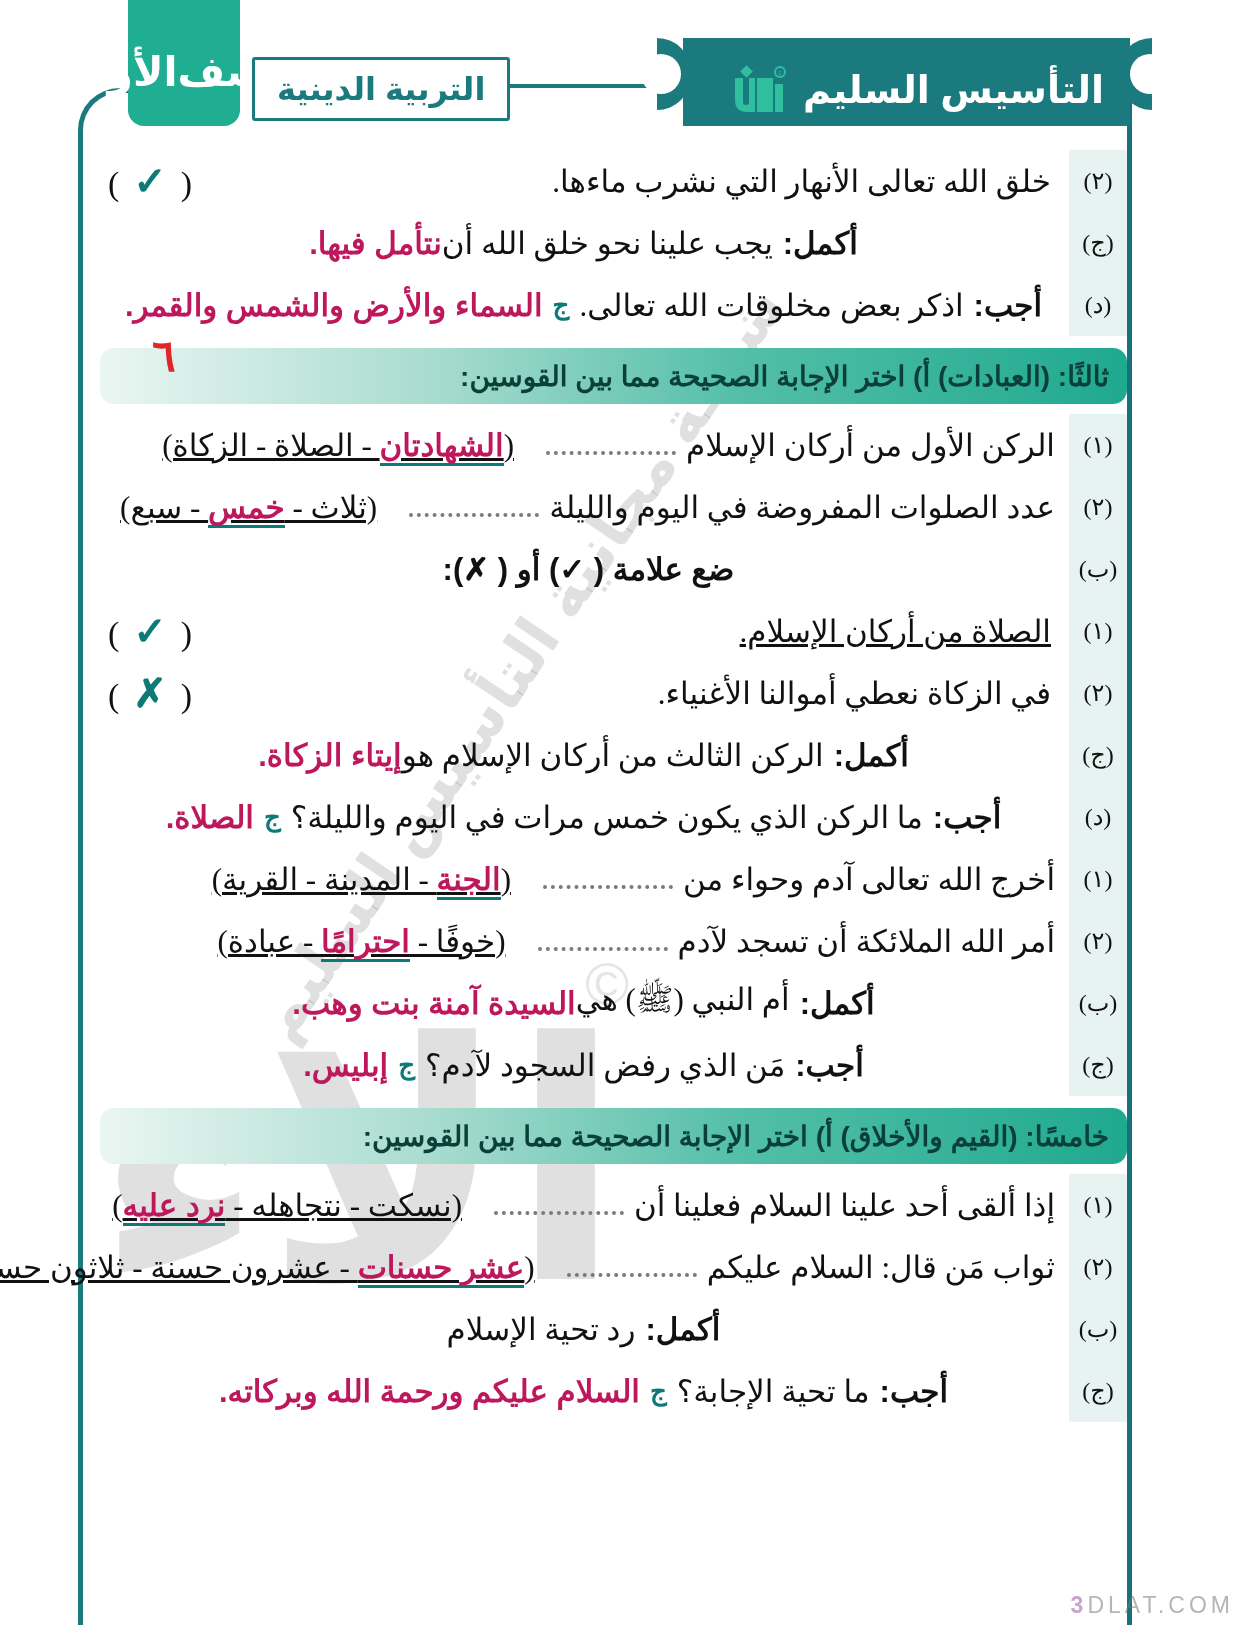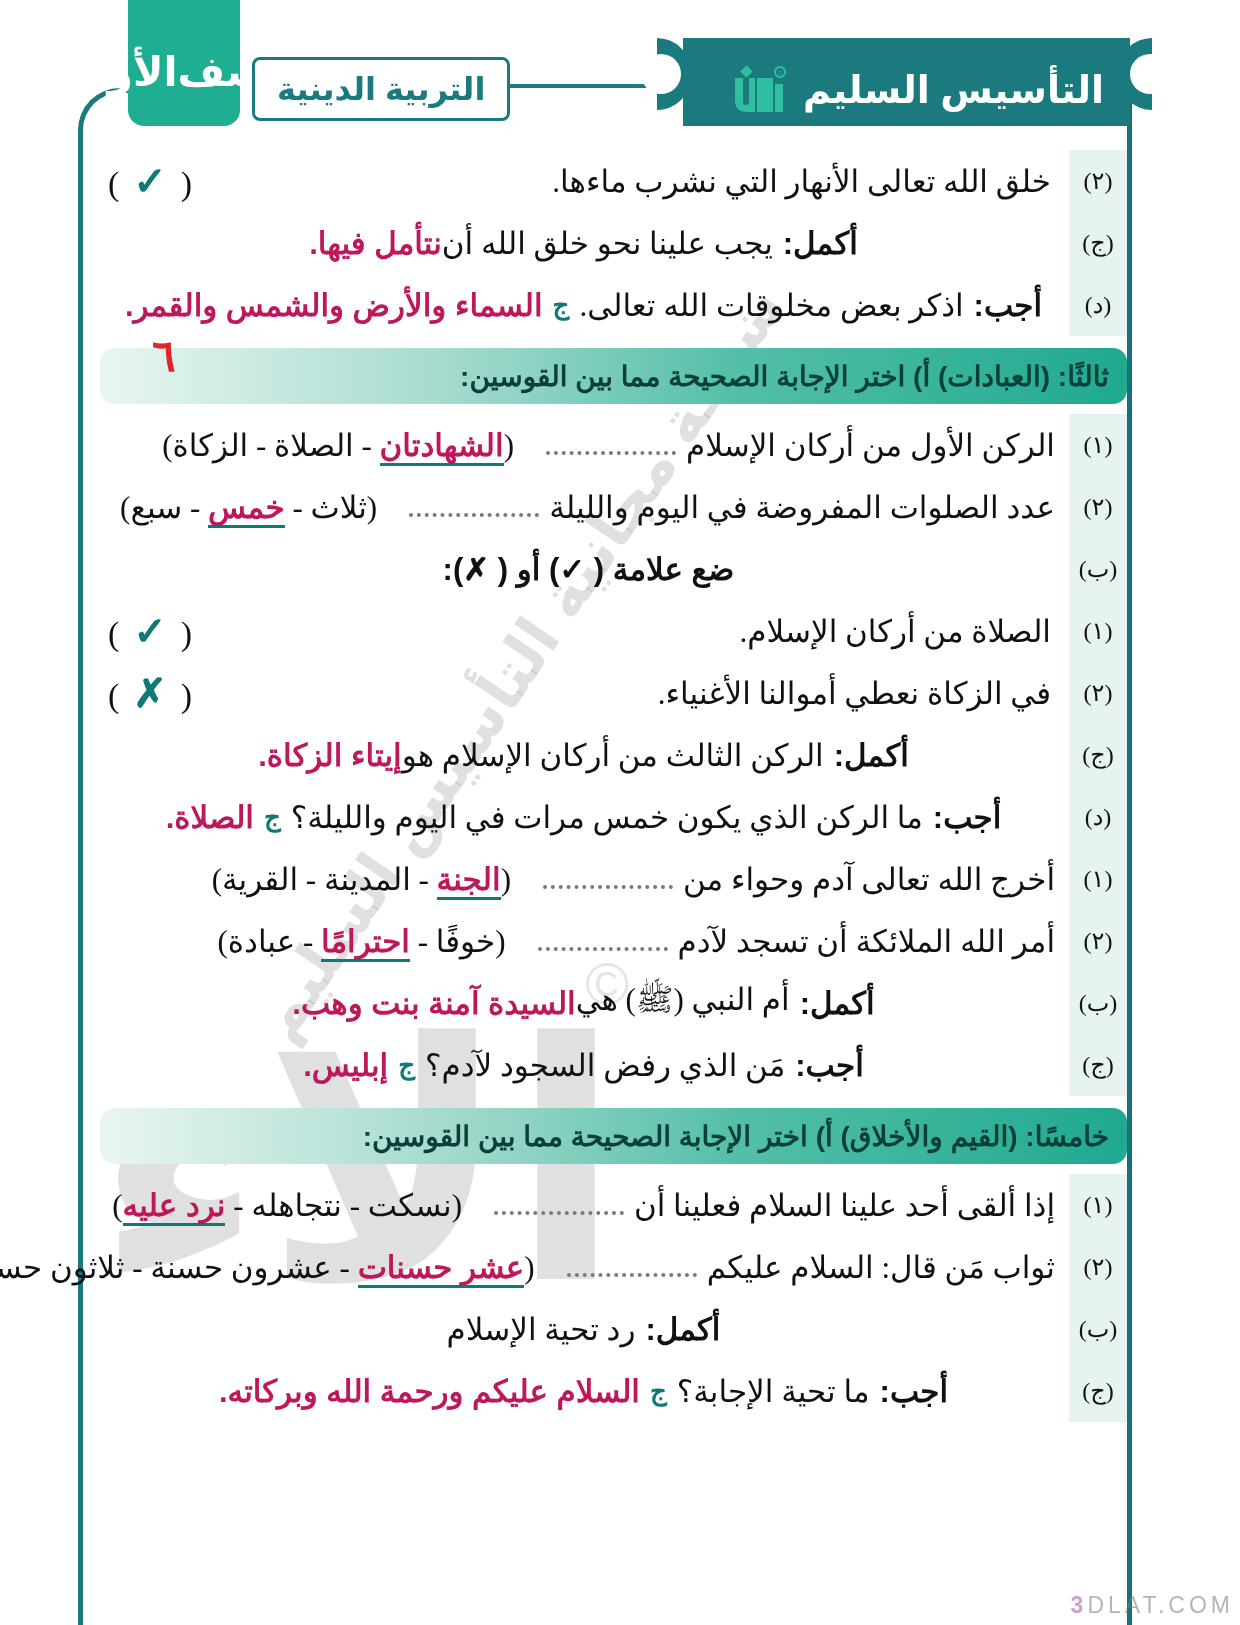"التربية الدينية" .subject-pill { border-radius: 8px -> 3px }
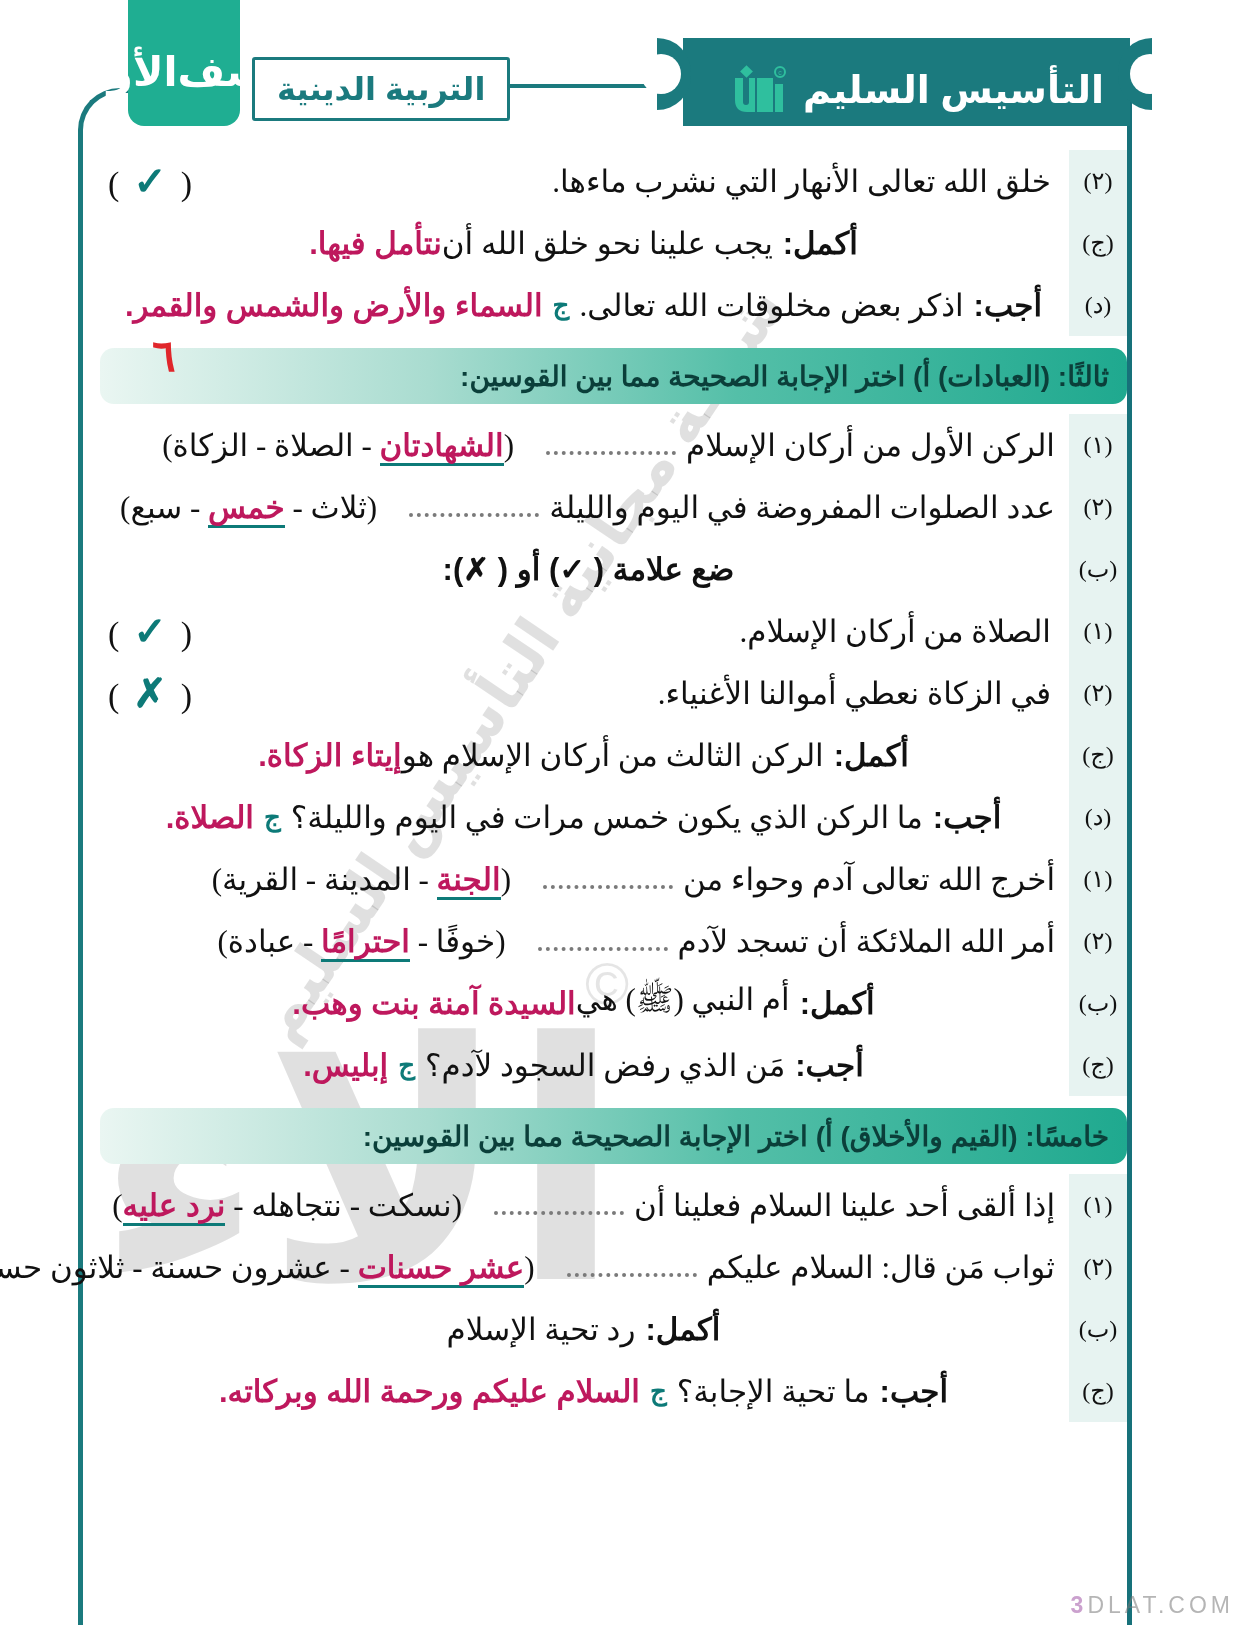"(الشهادتان - الصلاة - الزكاة)" .opts { text-decoration: none -> underline }
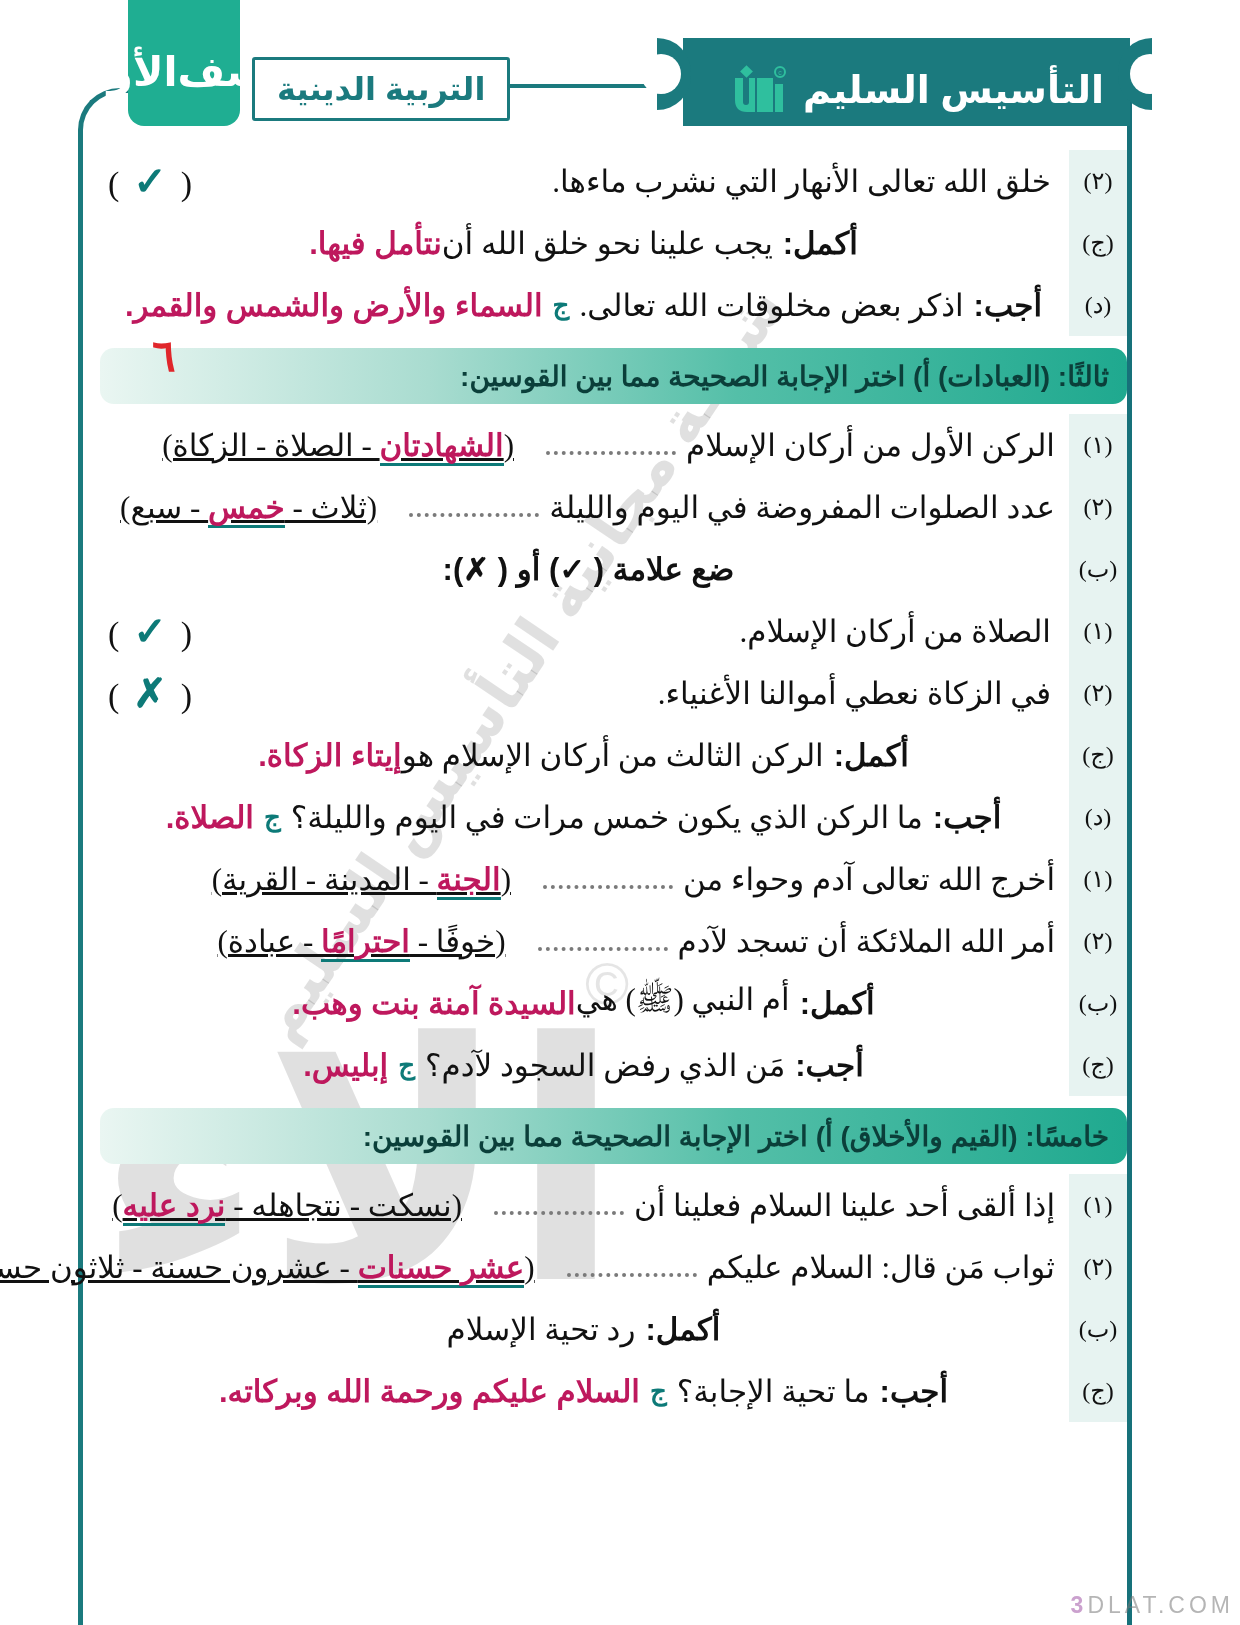"الصلاة من أركان الإسلام." div.body { text-decoration: none -> underline }
